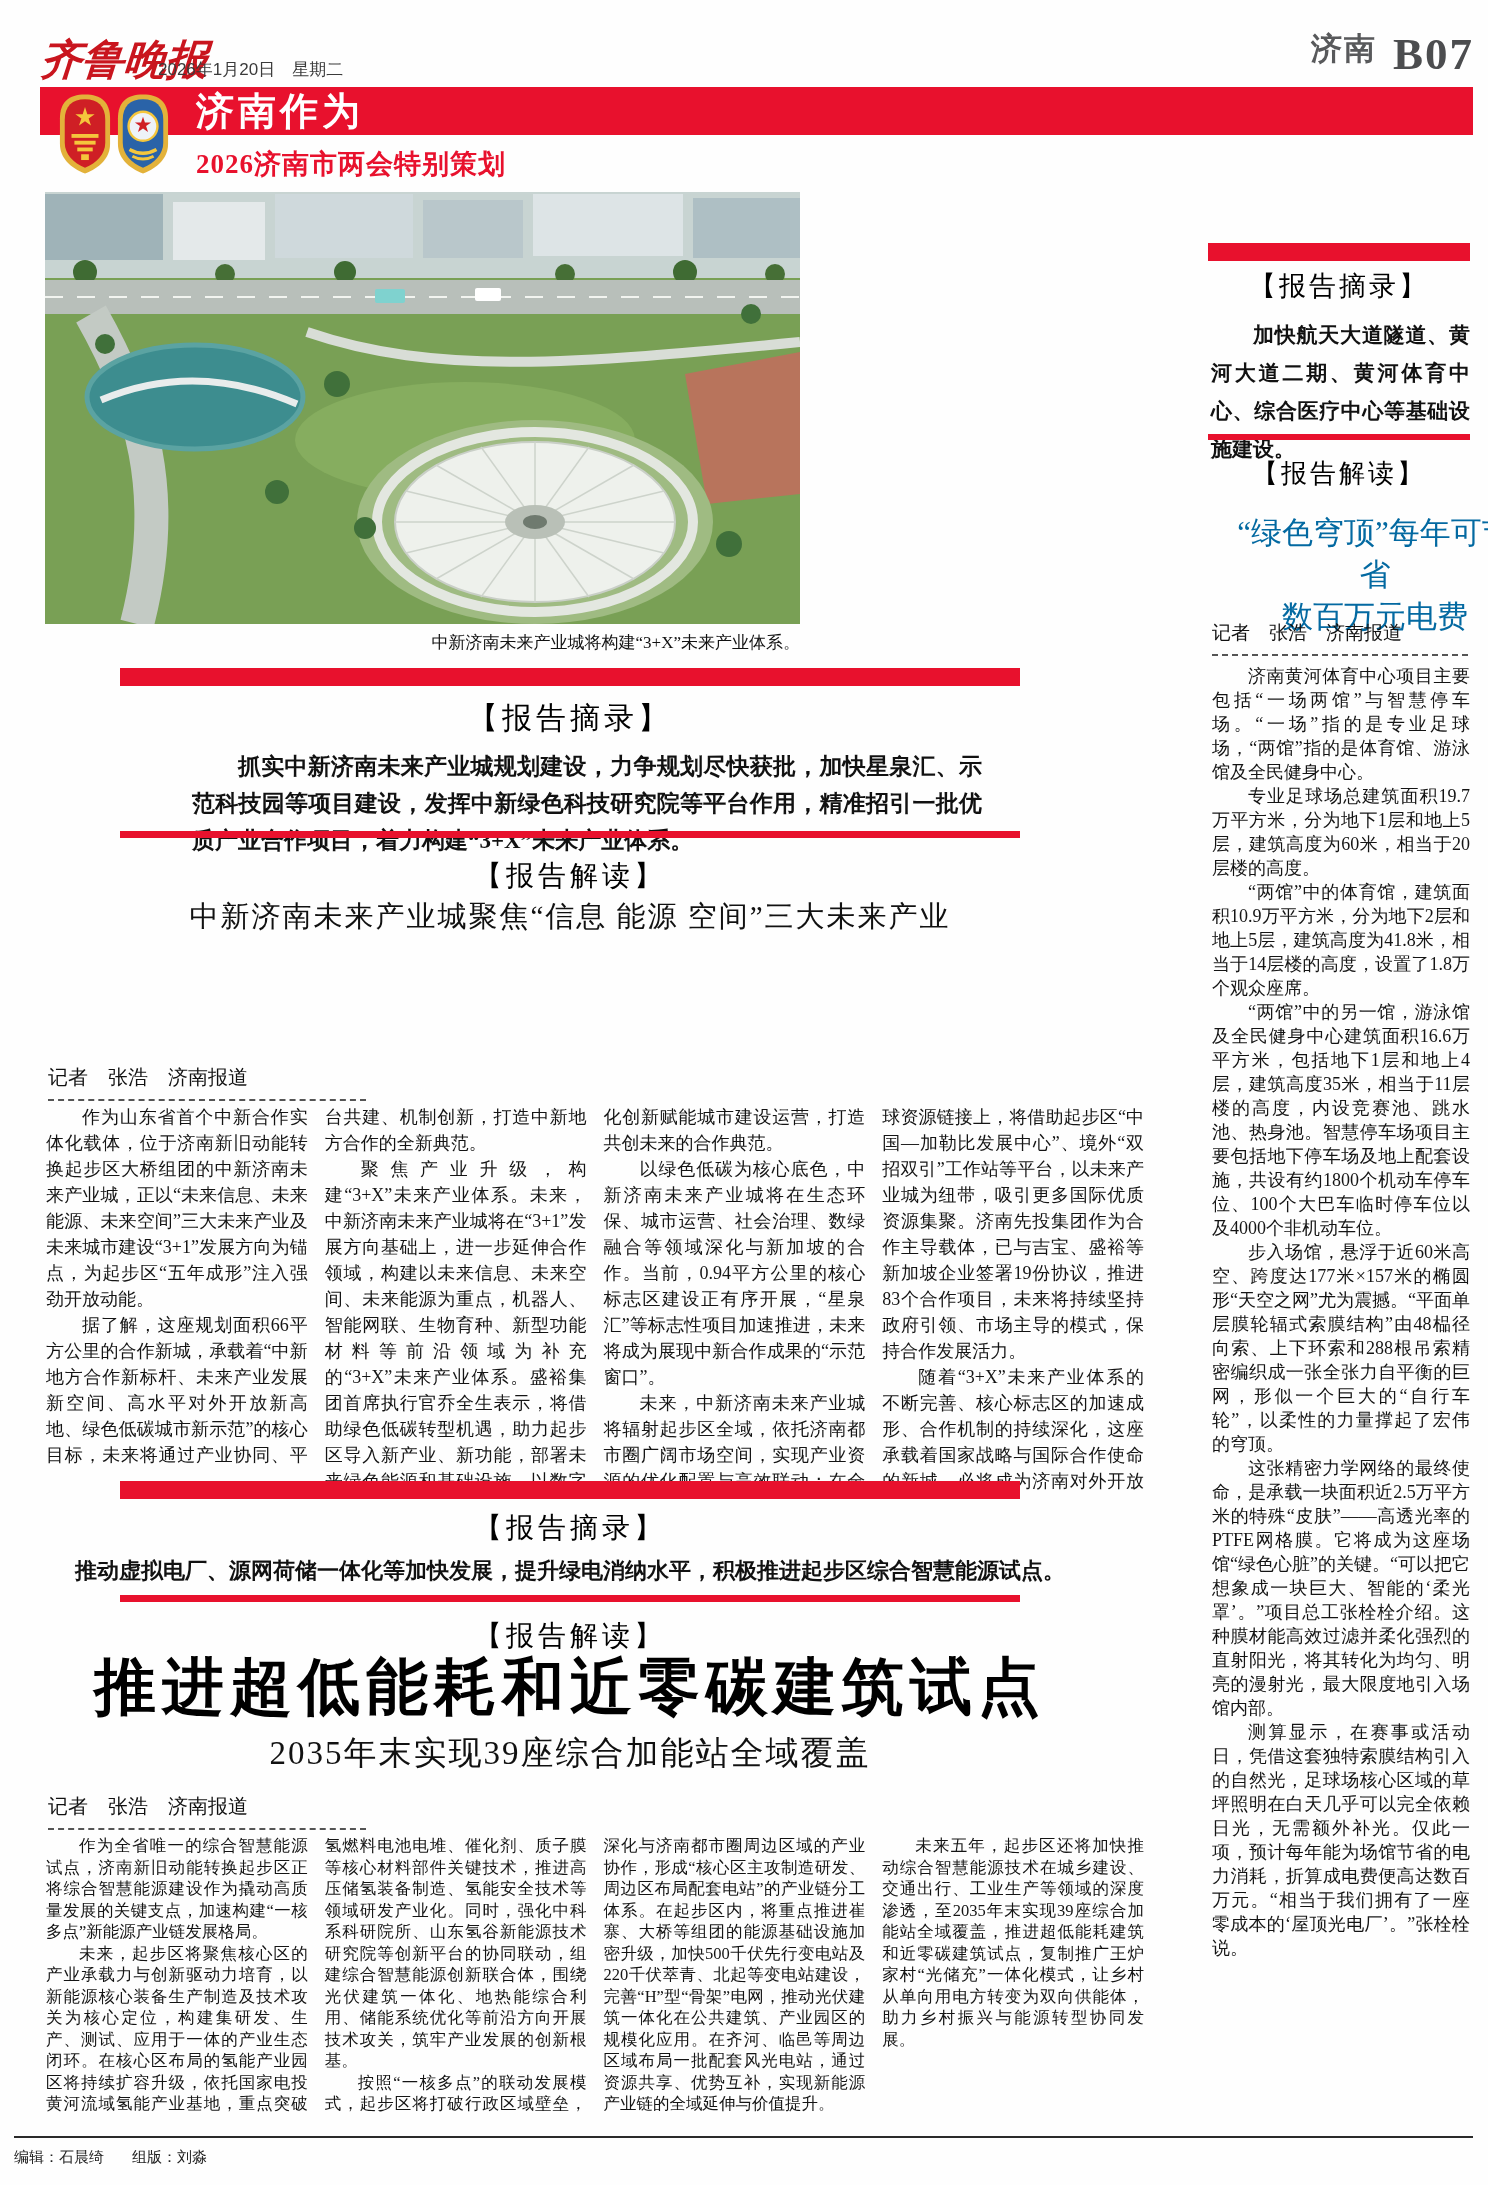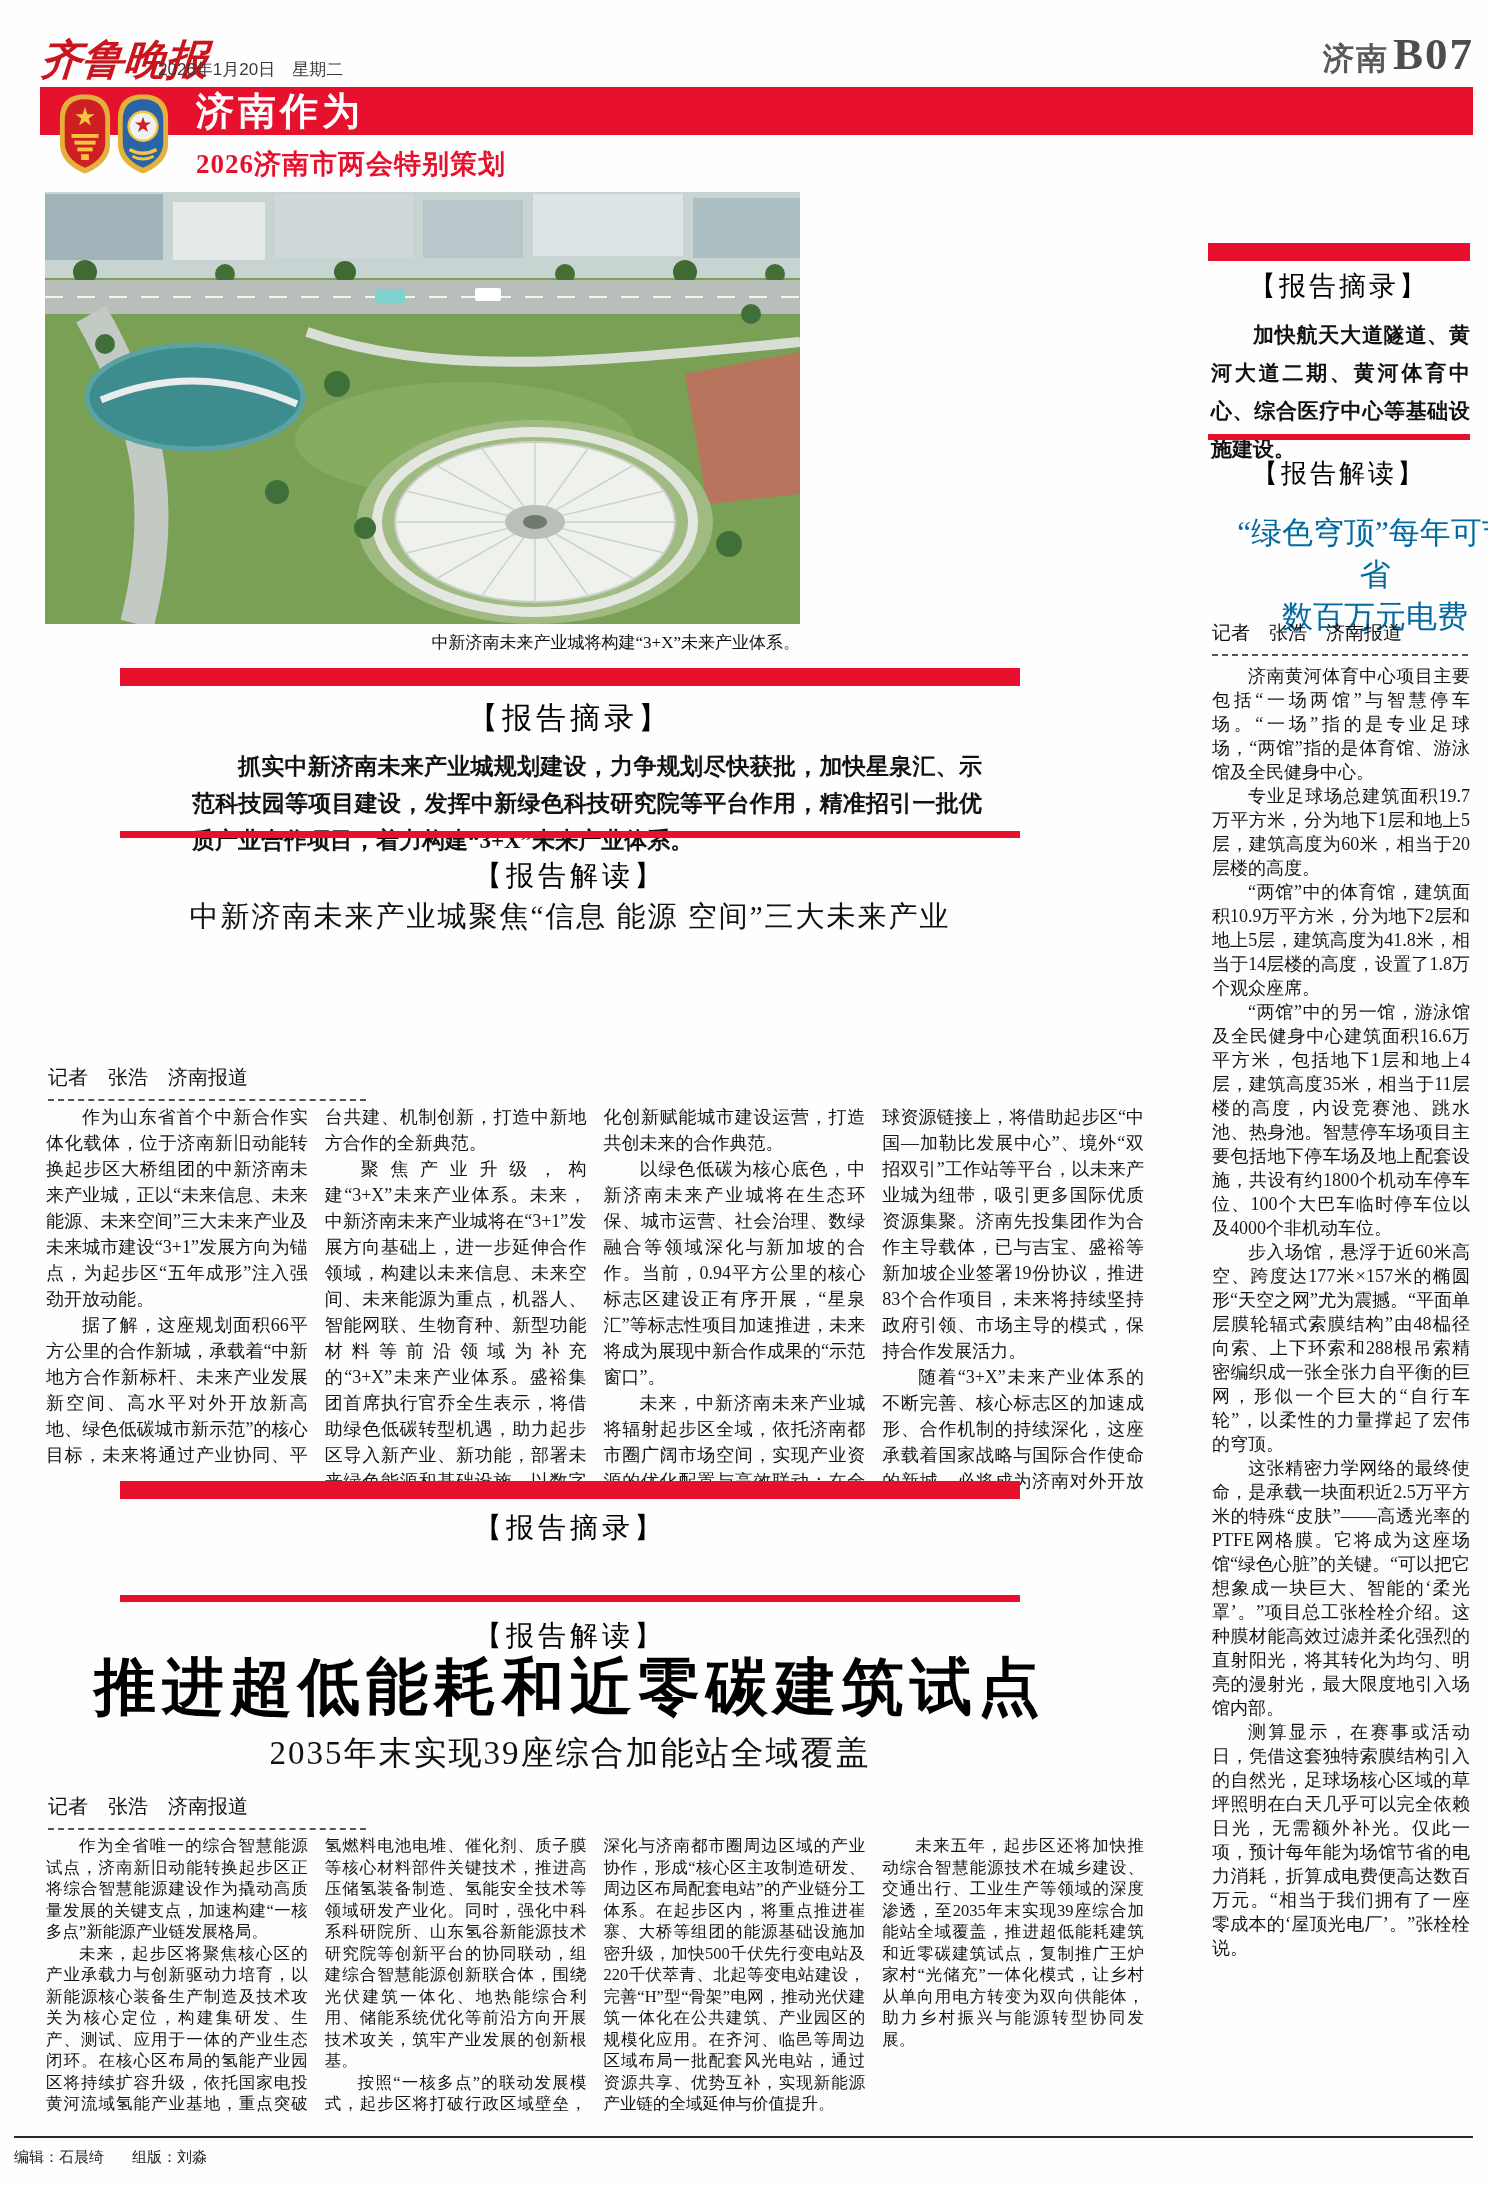"济南" .pageinfo { align-items: flex-end -> flex-start; gap: 4px -> 16px }
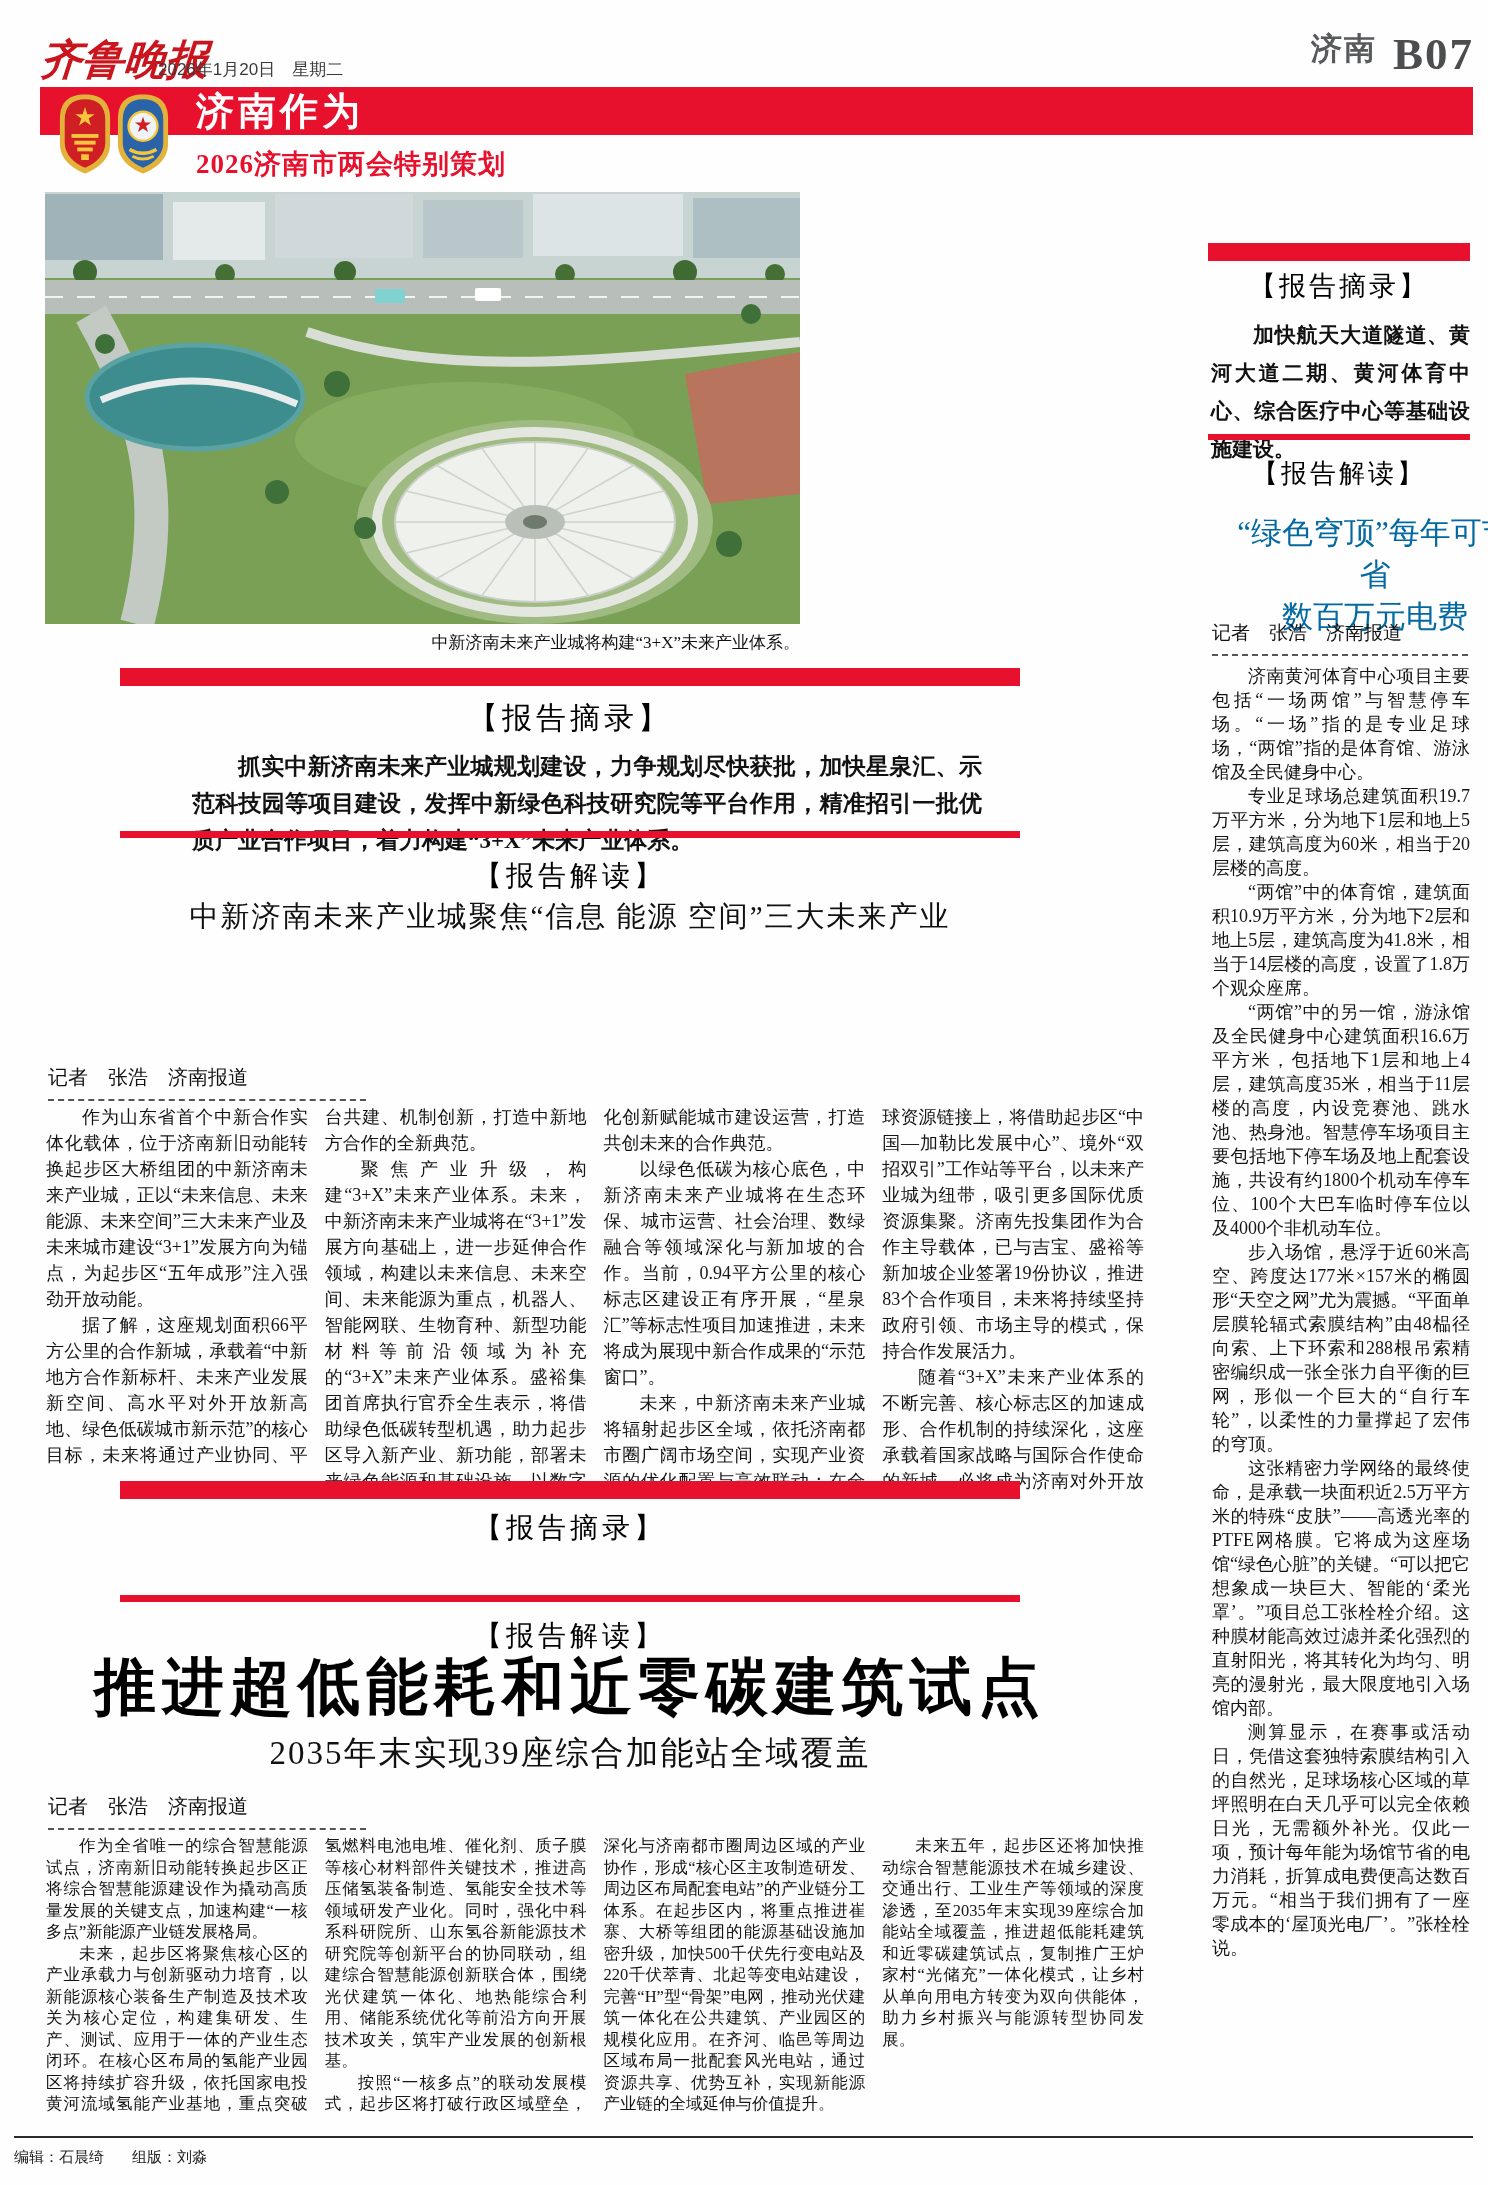"推动虚拟电厂、源网荷储一体化等加快发展，提升绿电消纳水平，积极推进起步区综合智慧" div.abs { html: none -> <div>推动虚拟电厂、源网荷储一体化等加快发展，提升绿电消纳水平，积极推进起步区综合智慧能源试点。</div> }
